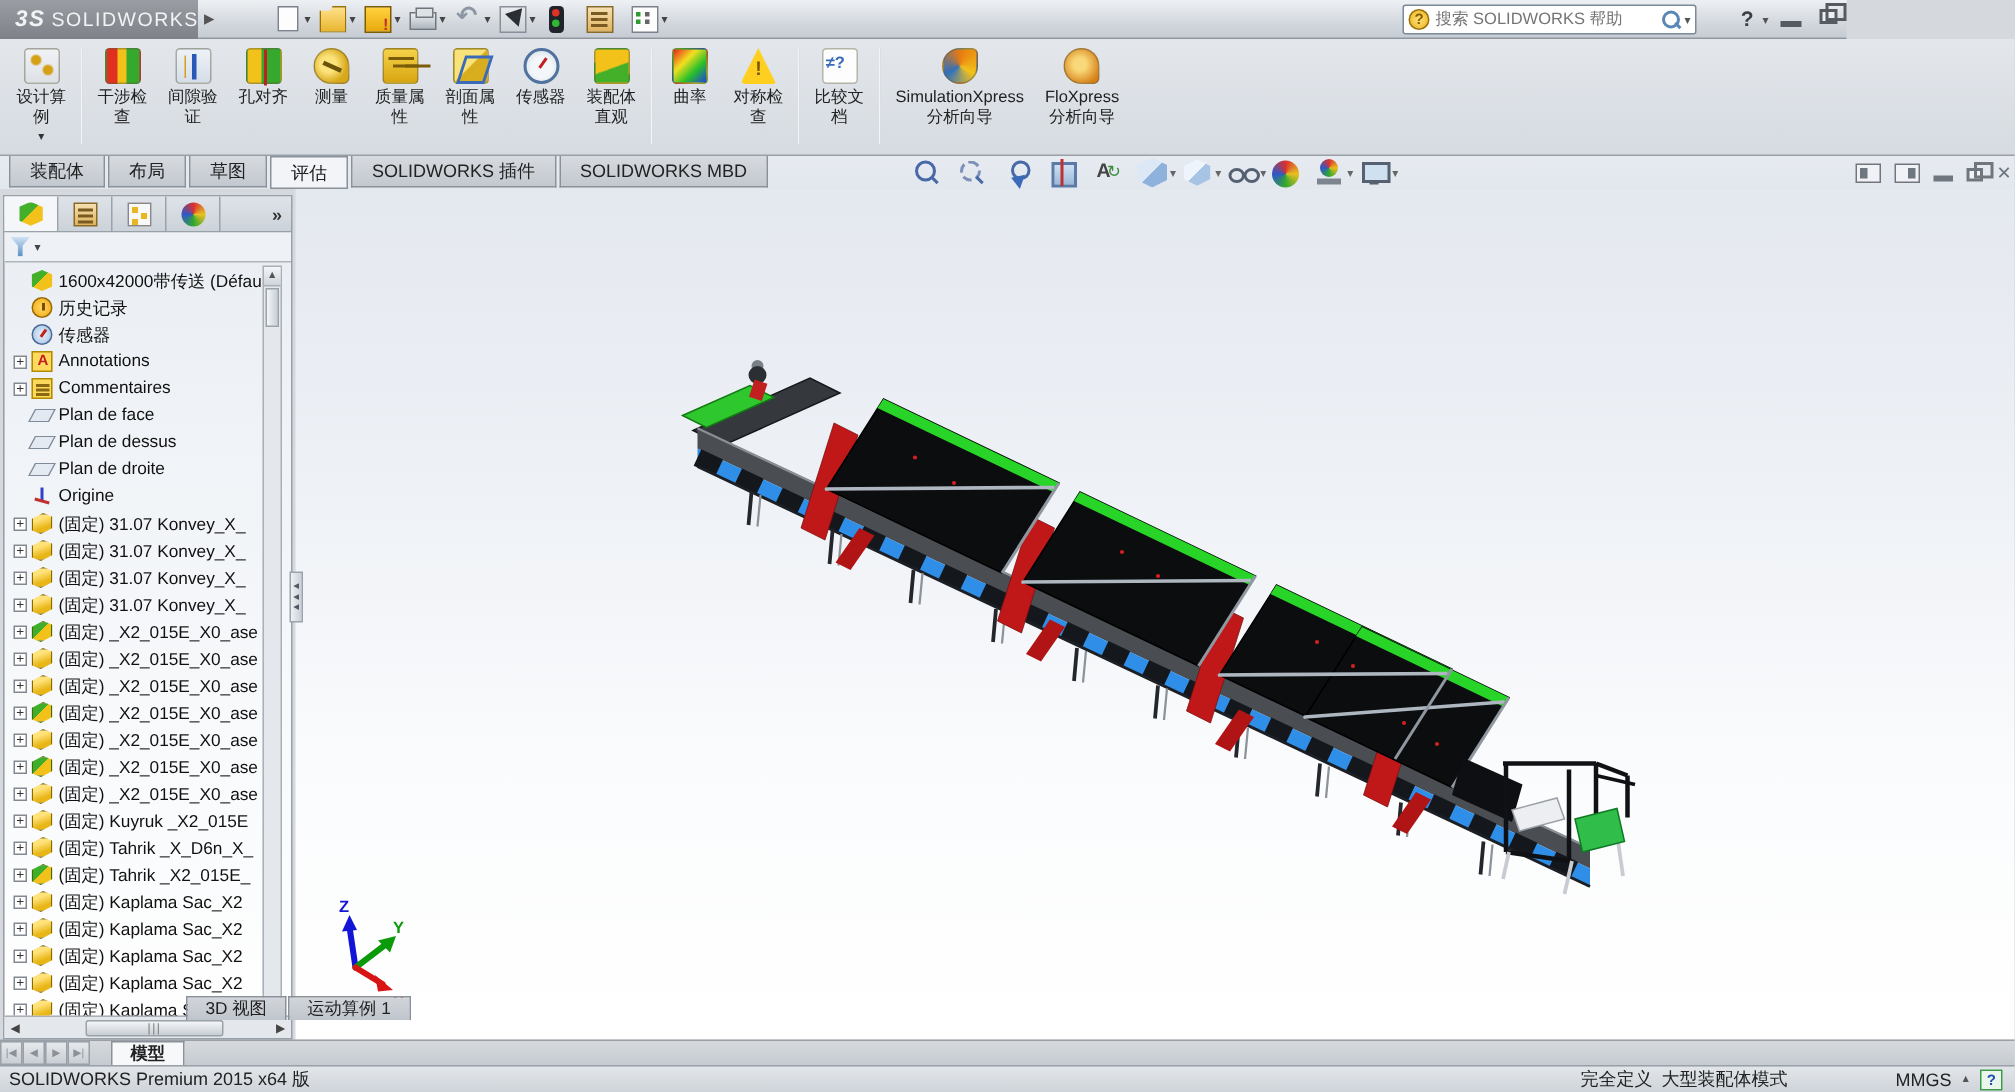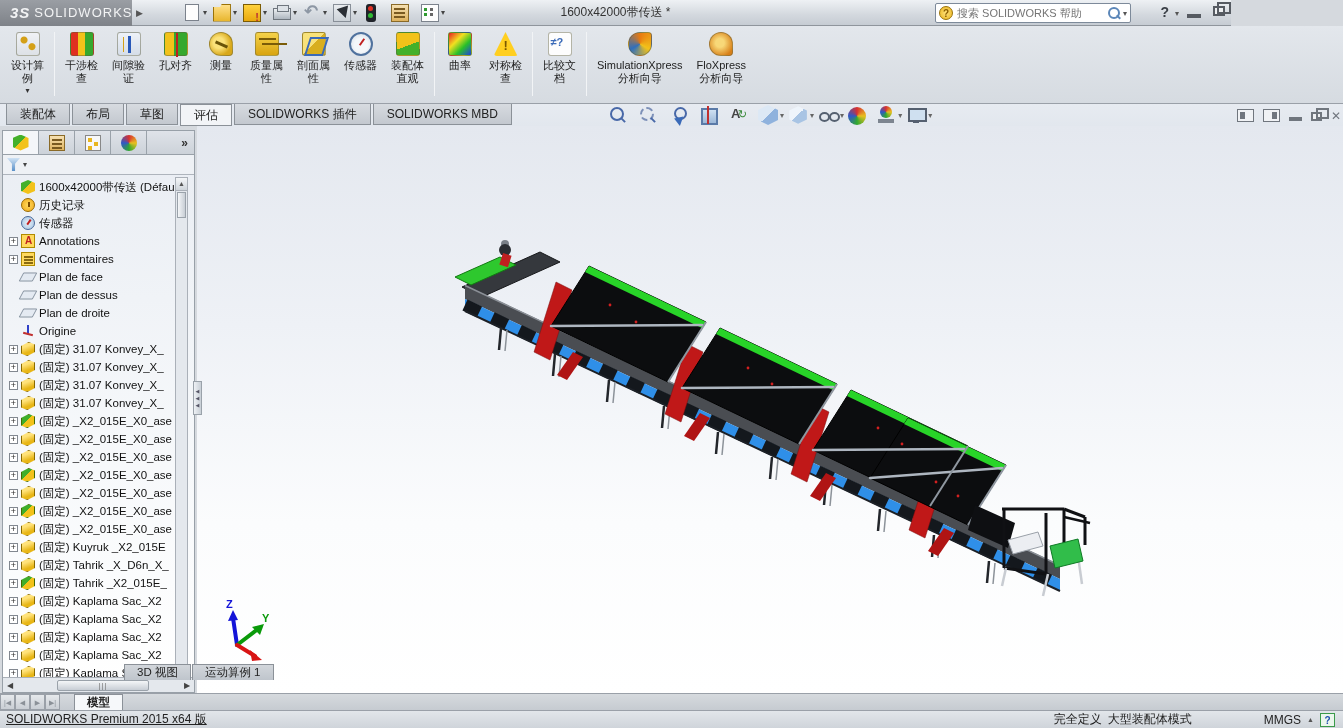"1600x42000带传送 *" div.title-text { html: <div>1600x42000带传送 *</div> -> none }
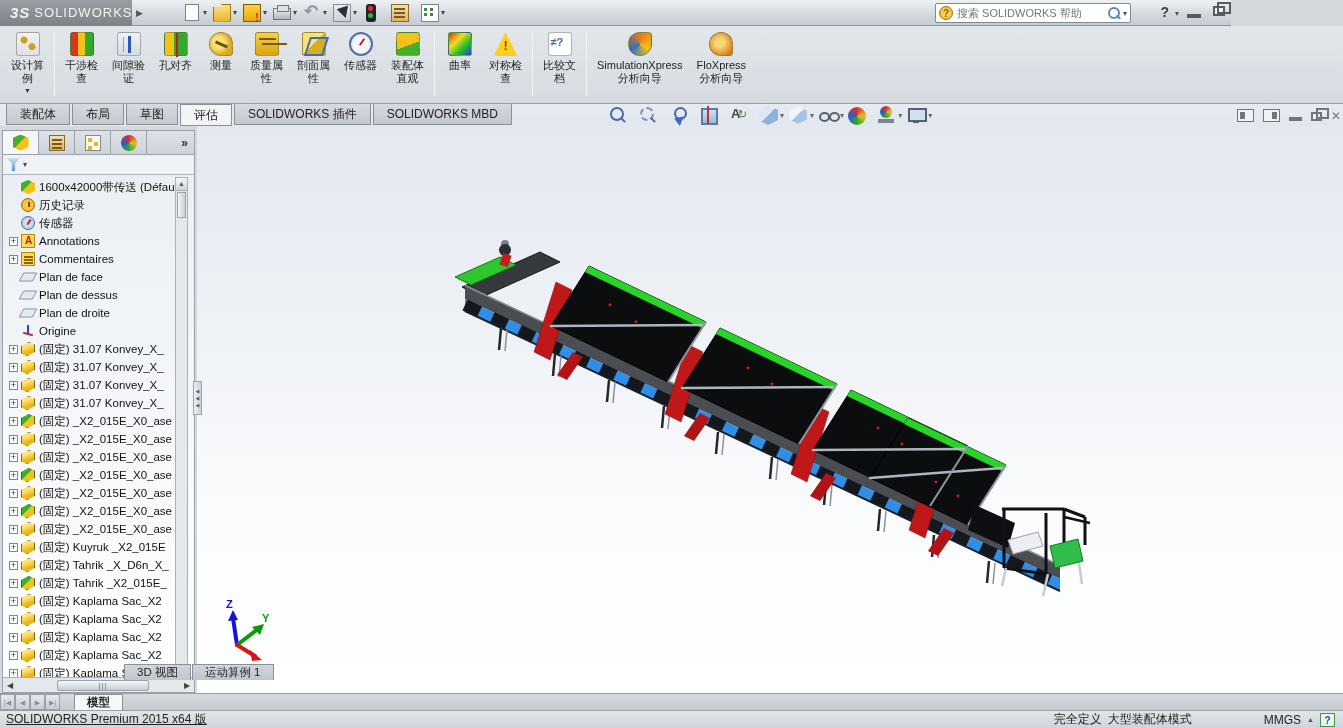"SOLIDWORKS Premium 2015 x64 版" .statusbar { text-decoration: underline -> none }
